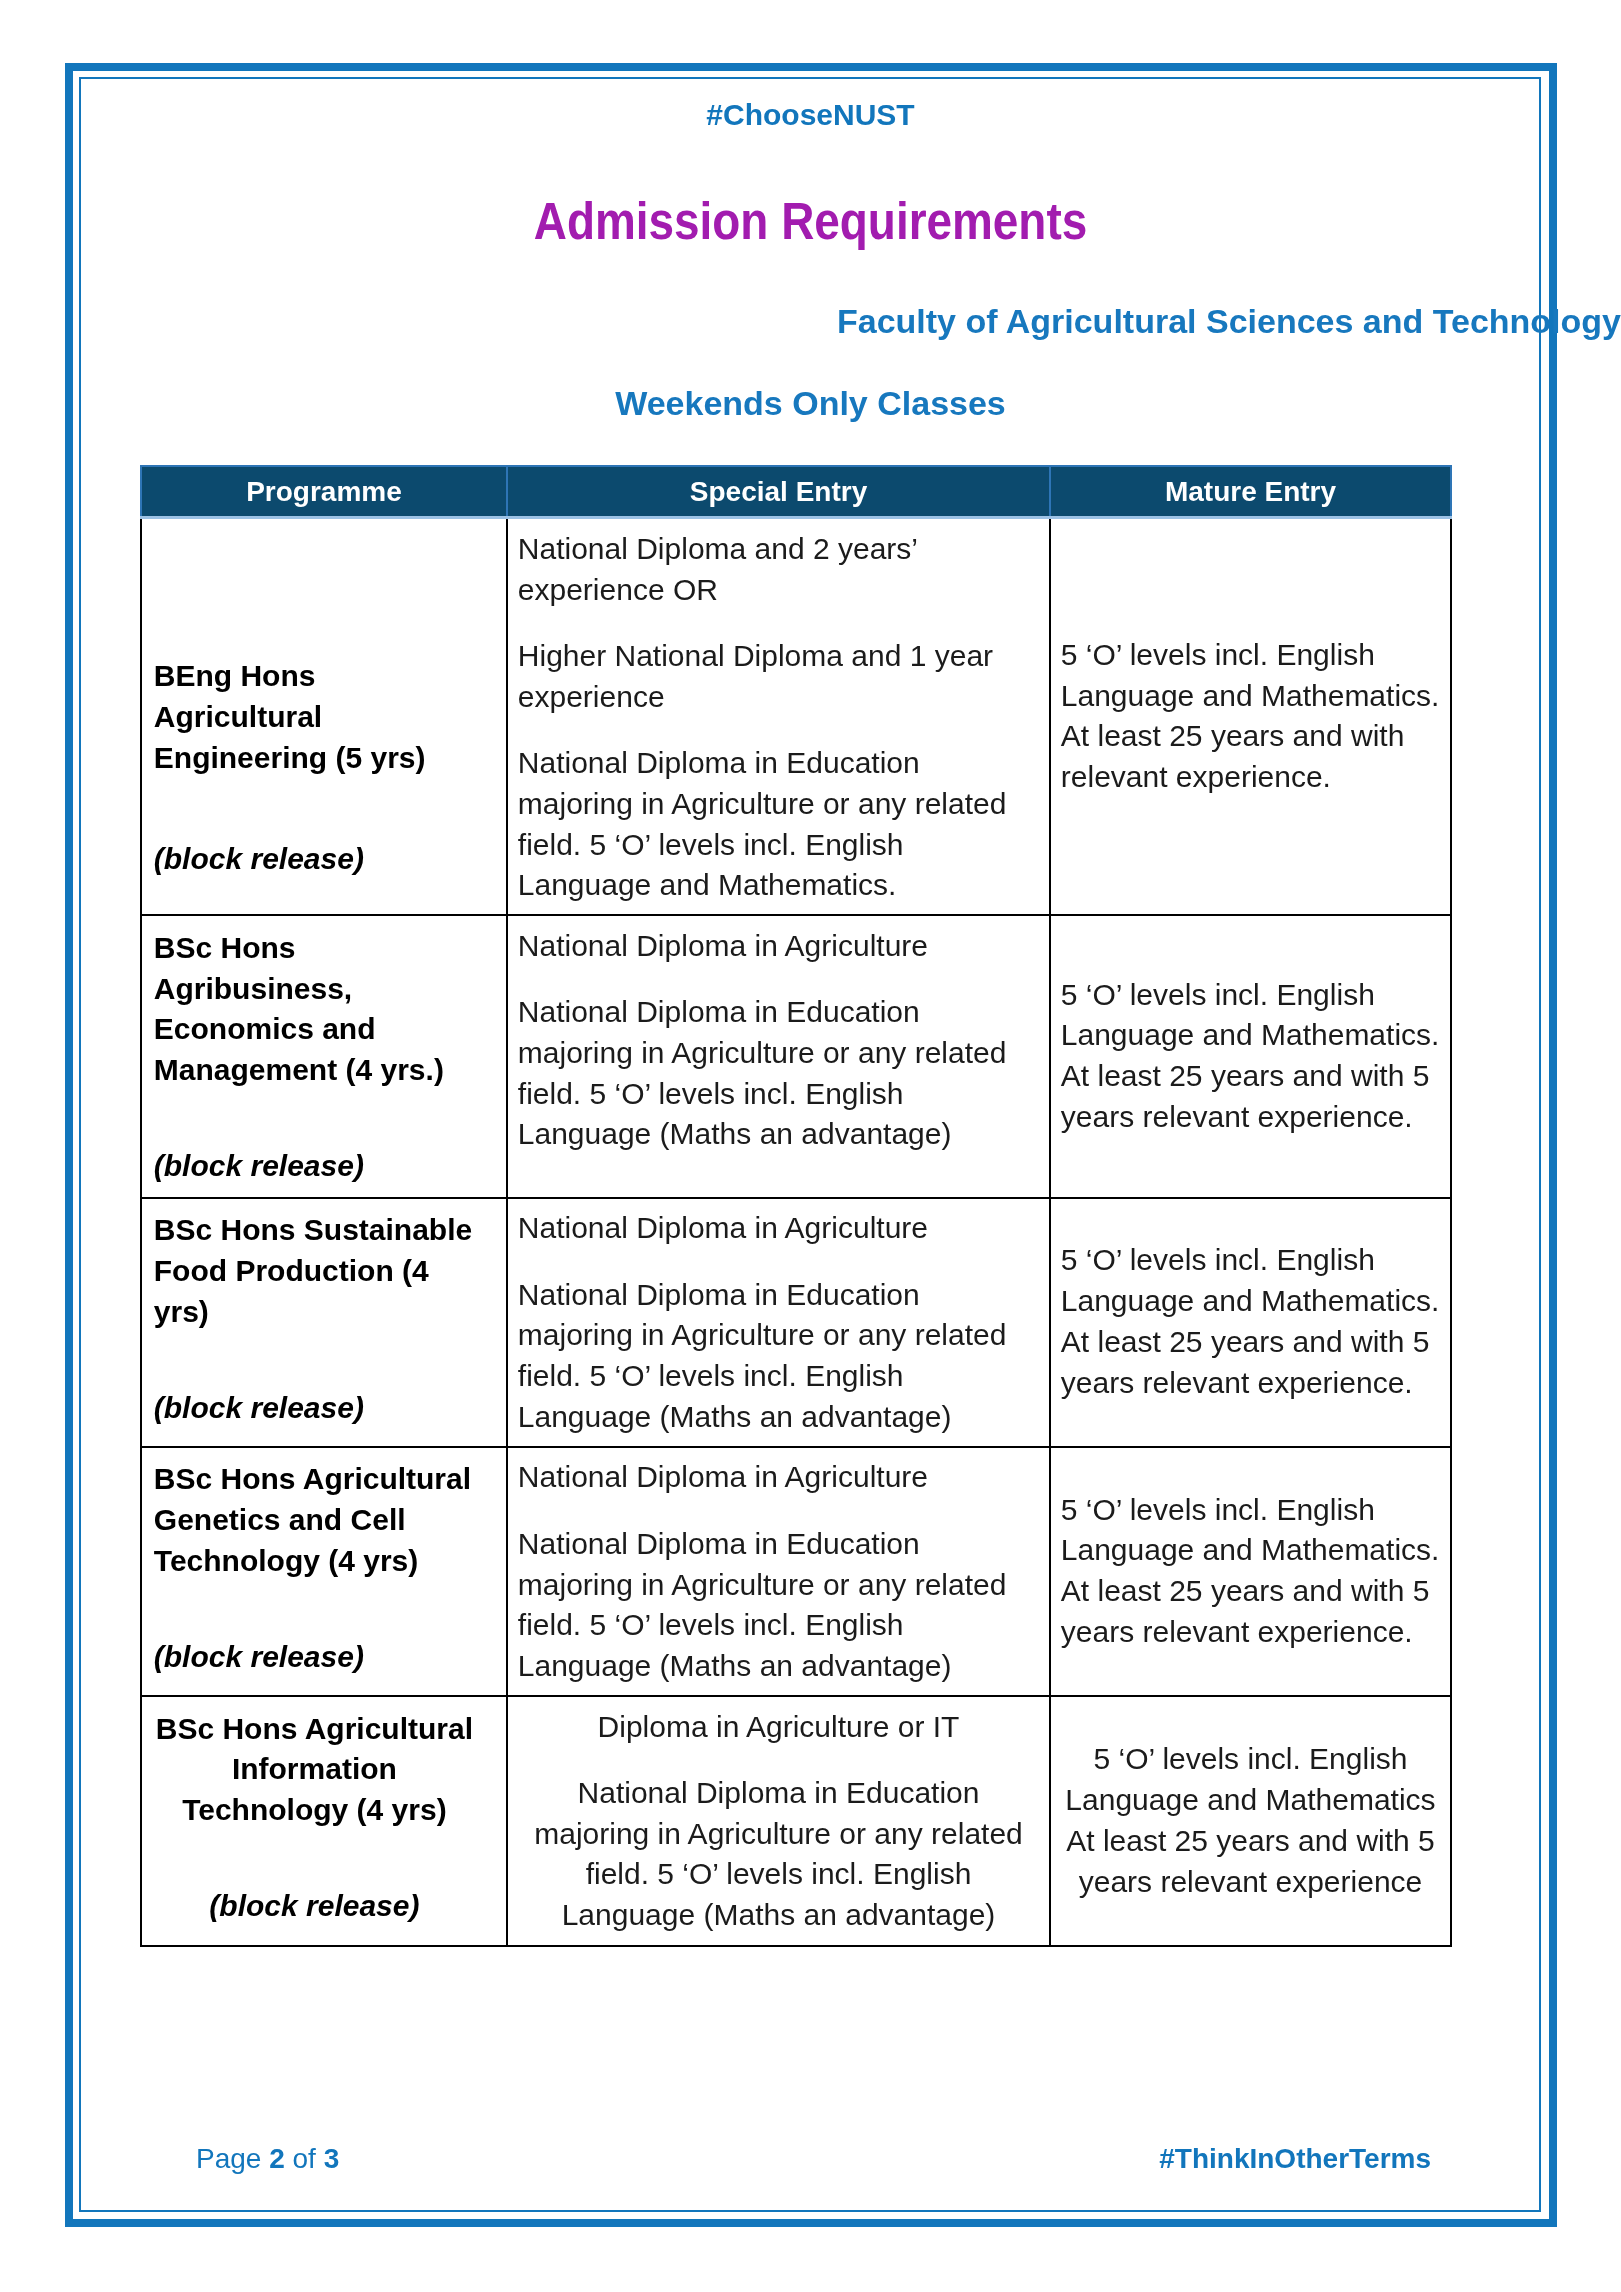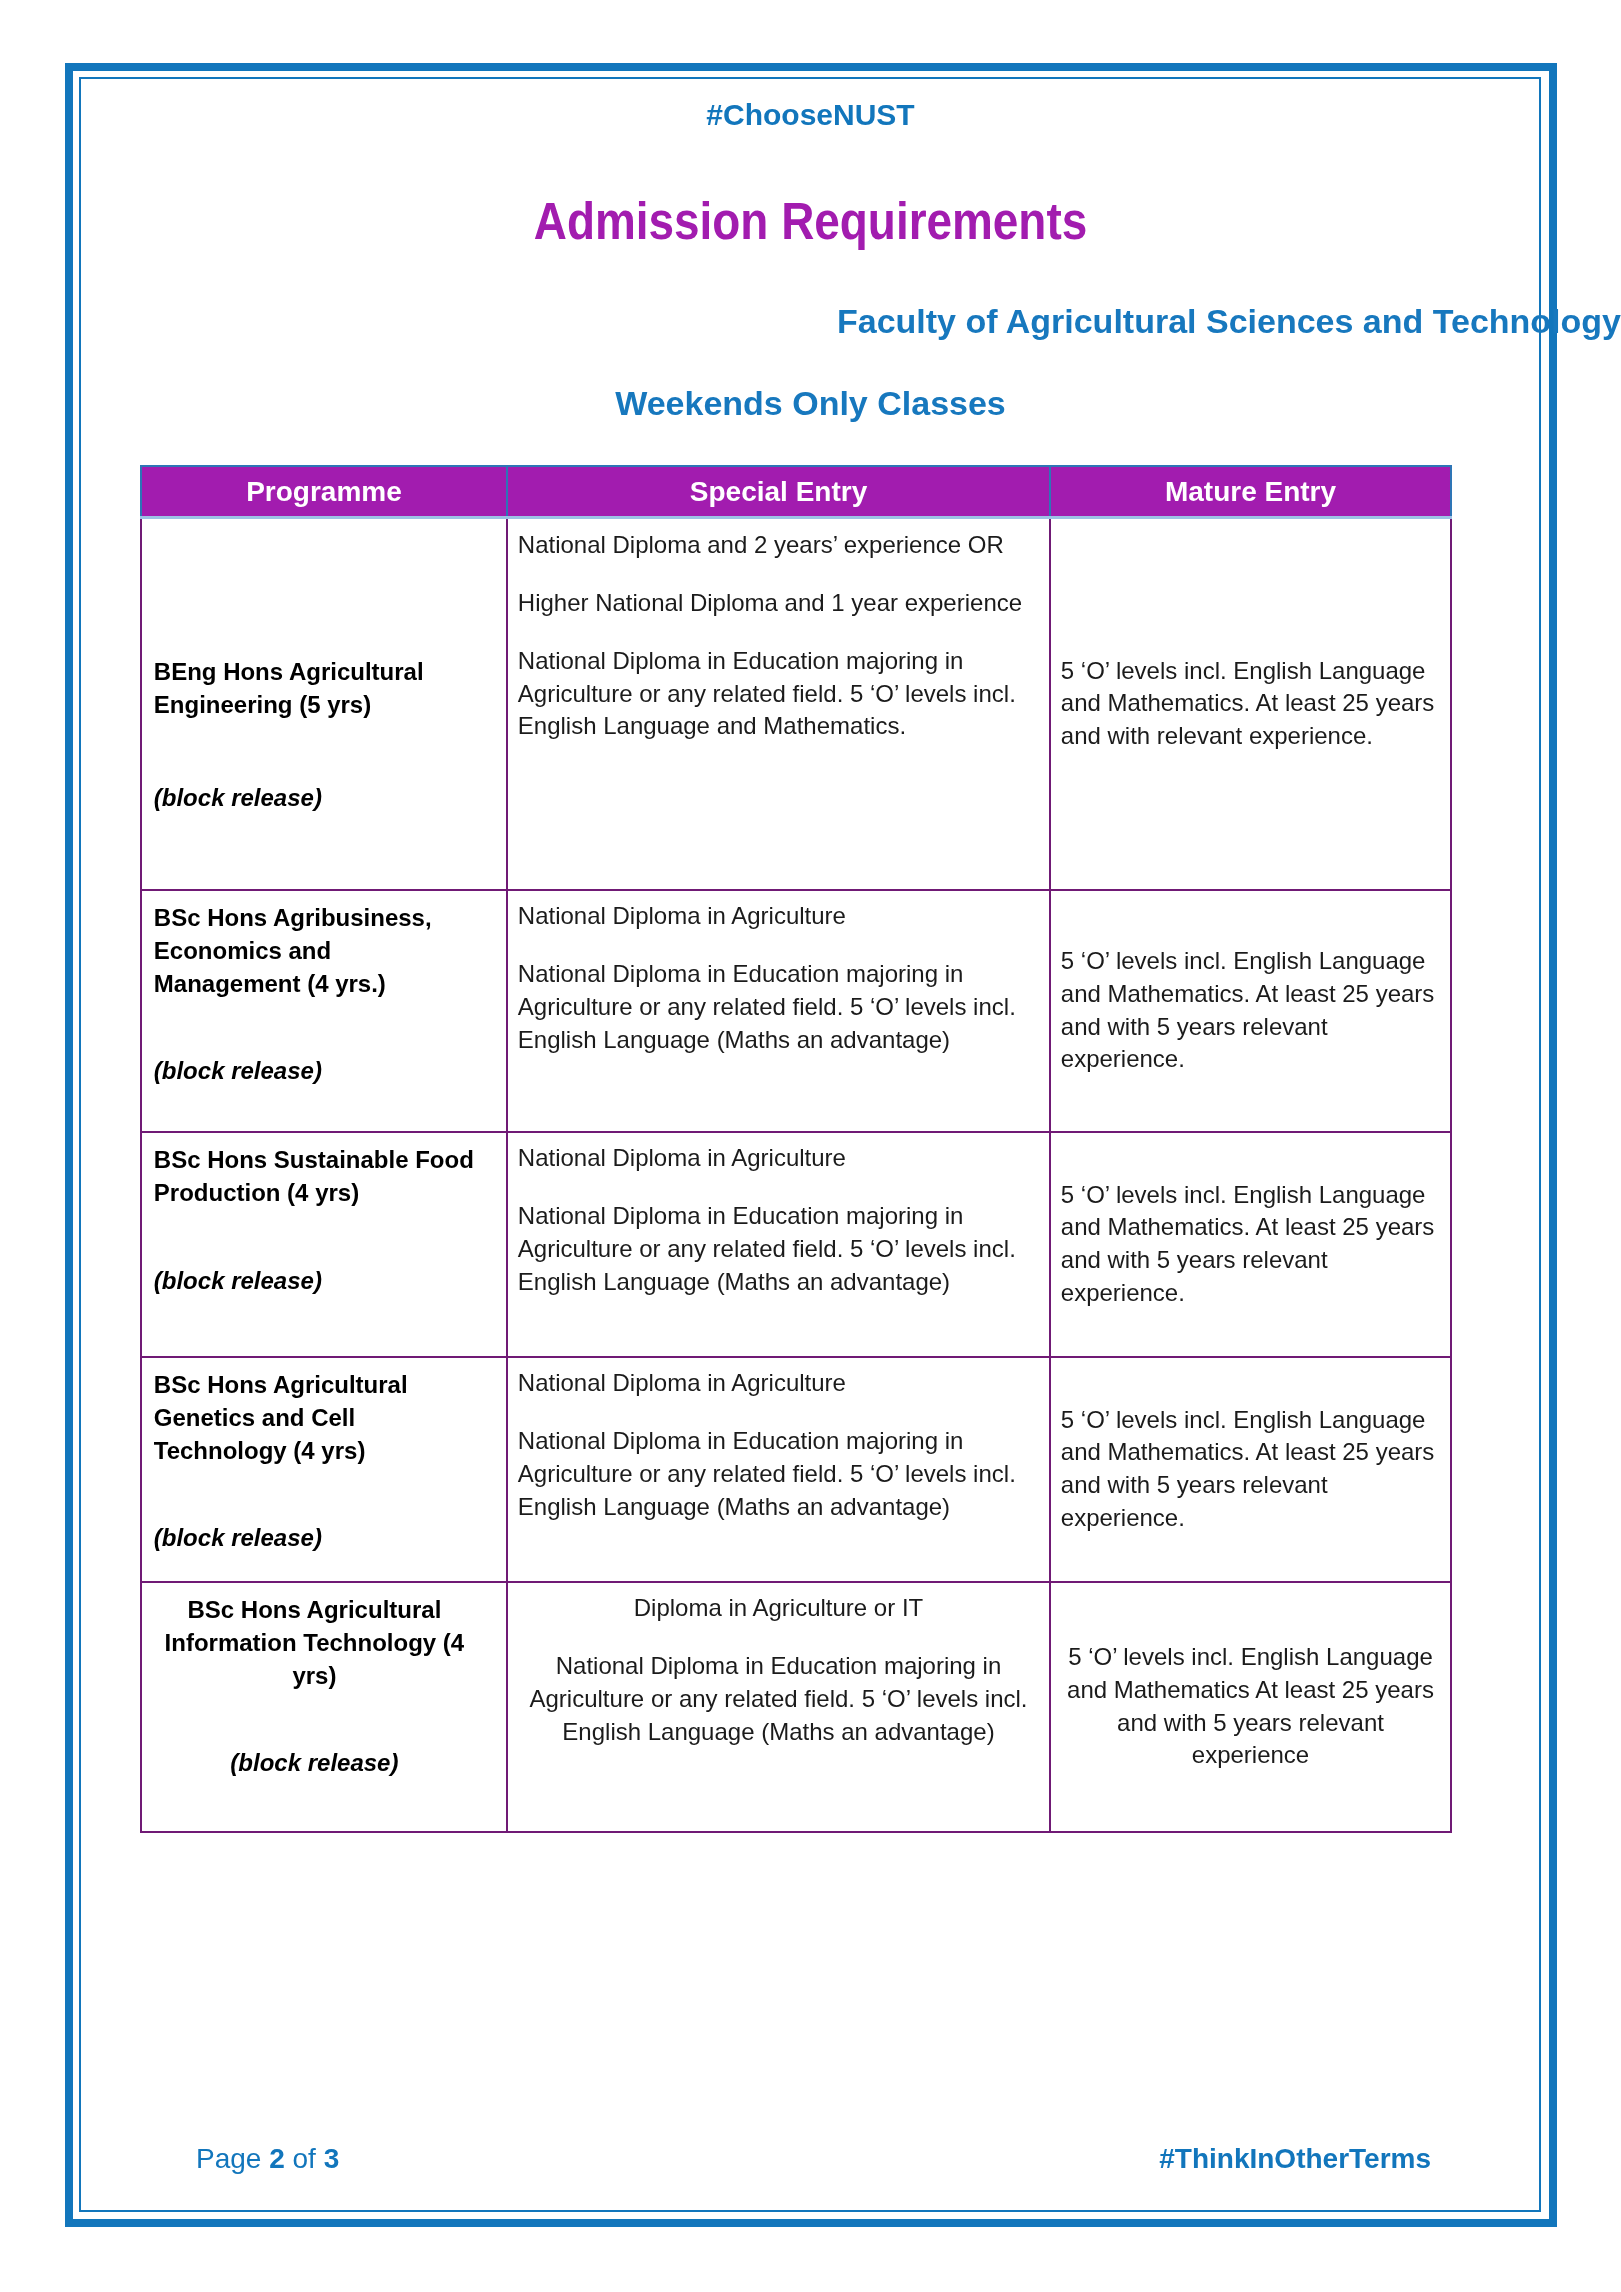"Programme" .req-table th { background: #a21caf -> #0c4a6e }
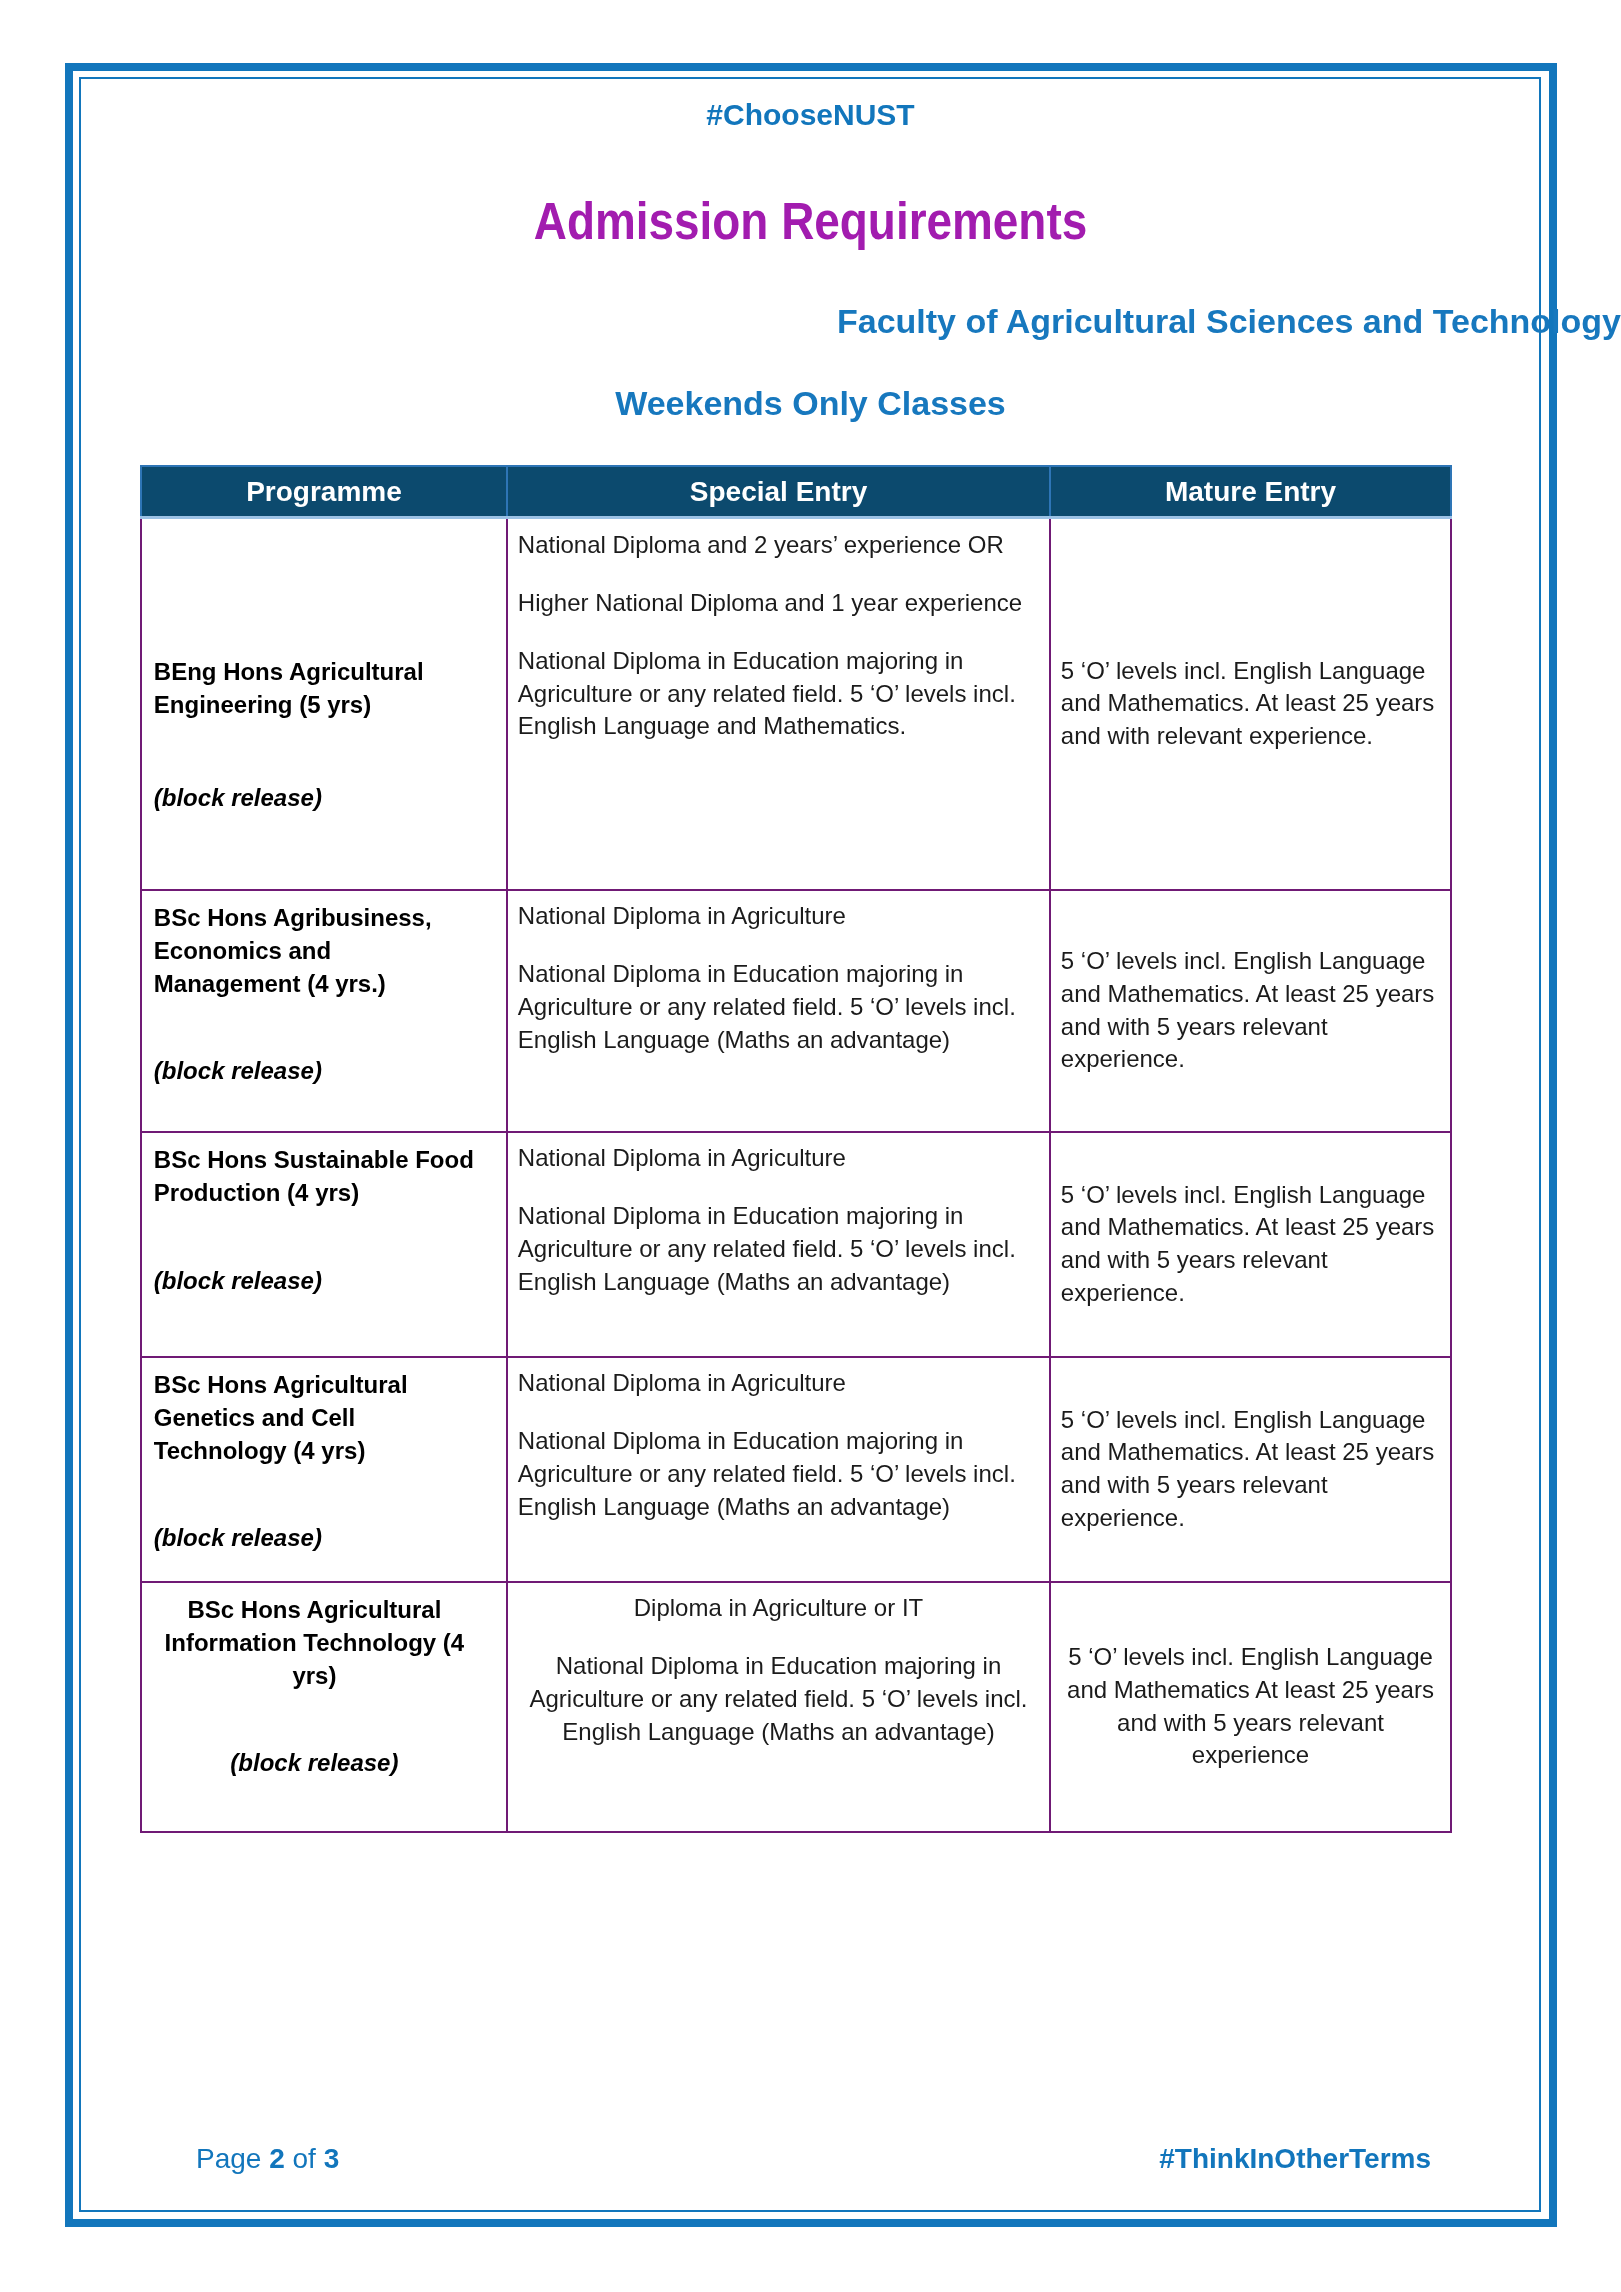"National Diploma and 2 years’" .req-table td { border: 2px solid #701a75 -> 2px solid #000000; font-size: 24px -> 30px }
